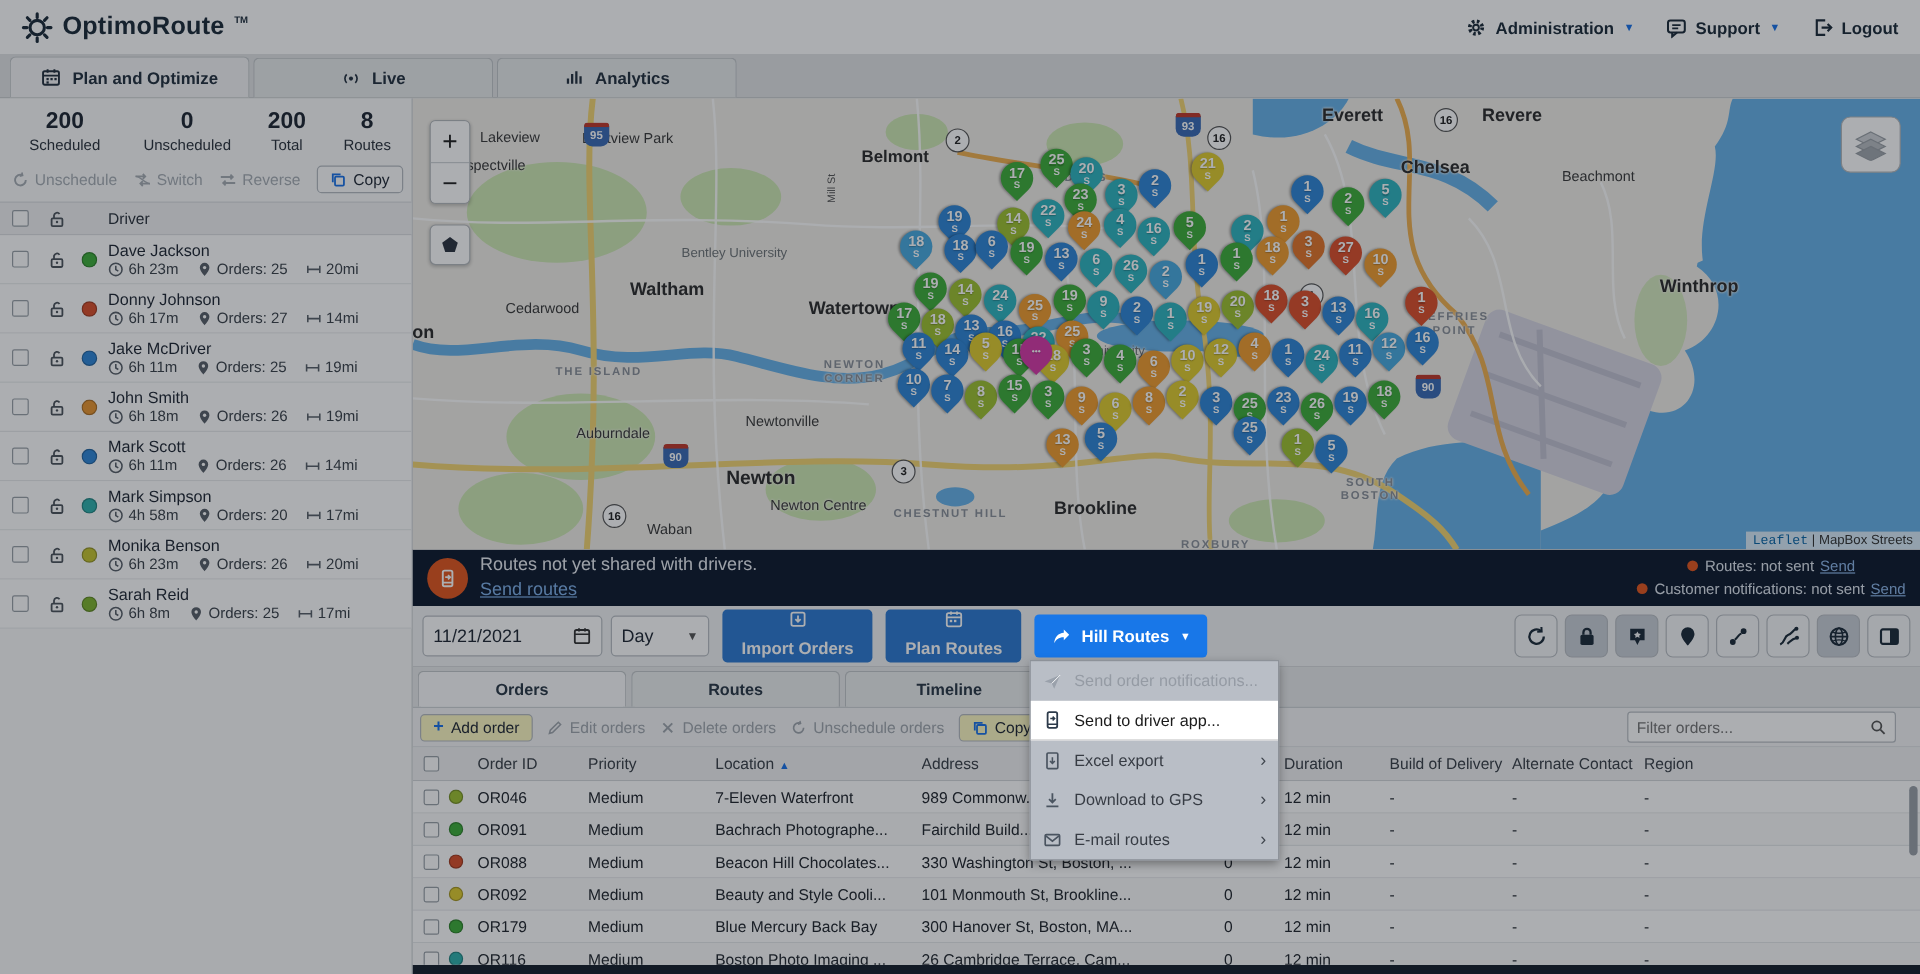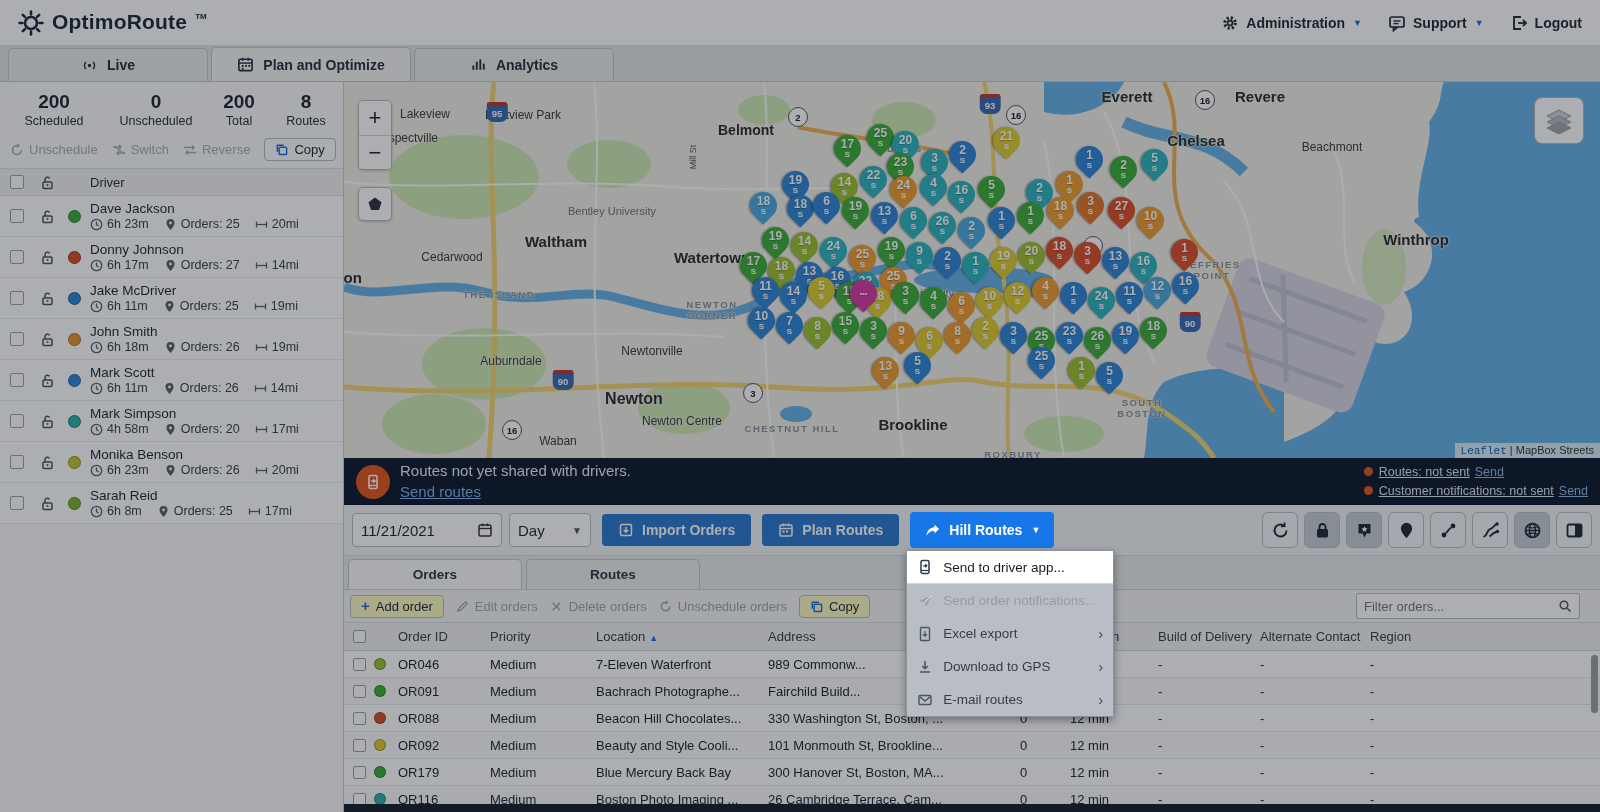"Live" div.mtab { order: before "Plan and Optimize" -> after "Plan and Optimize" }
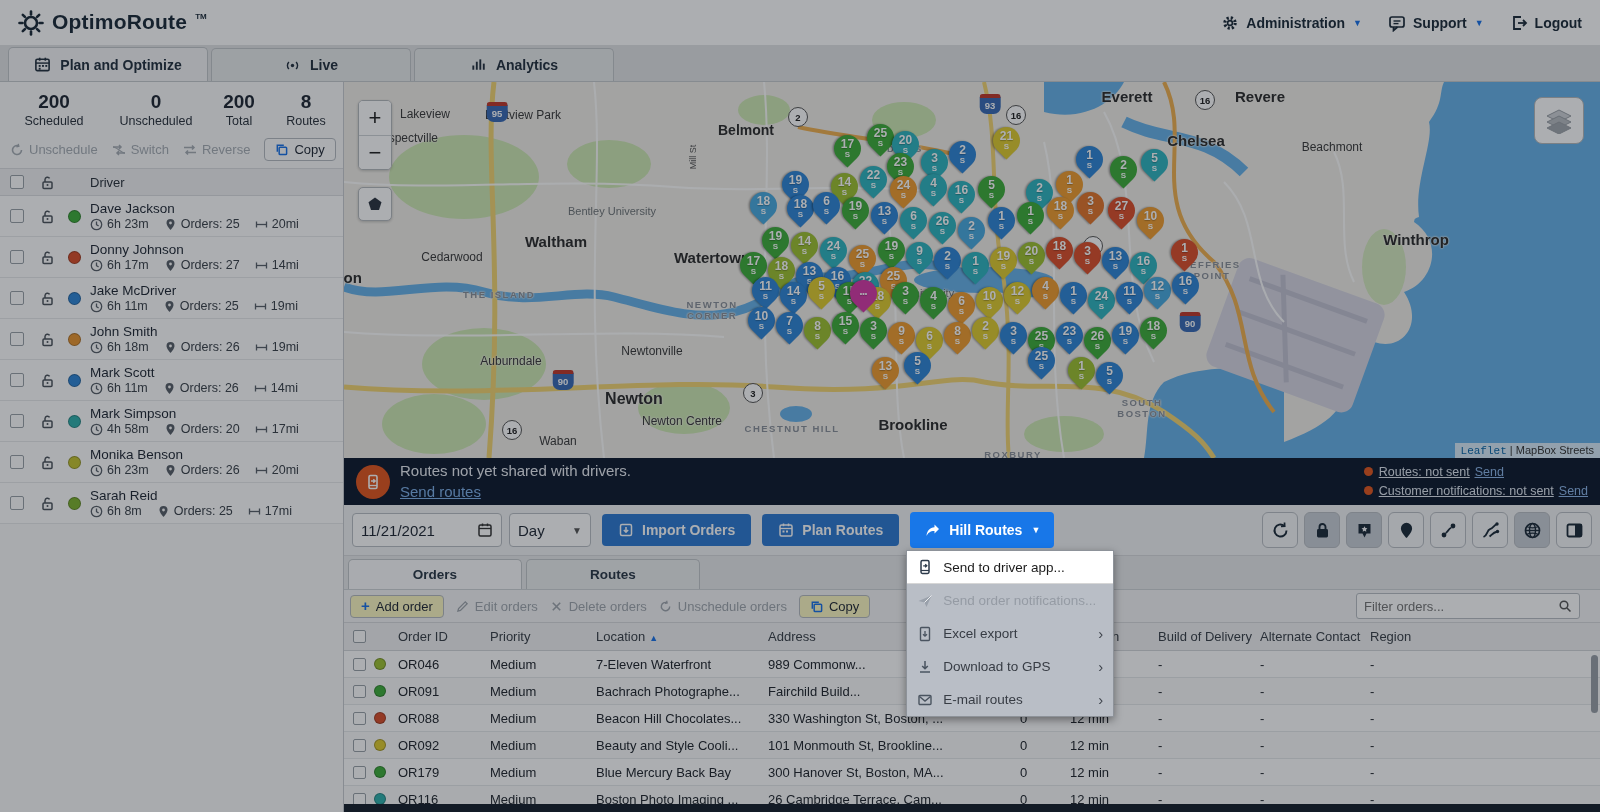"THE ISLAND" div.mlabel { top: 212px -> 228px }
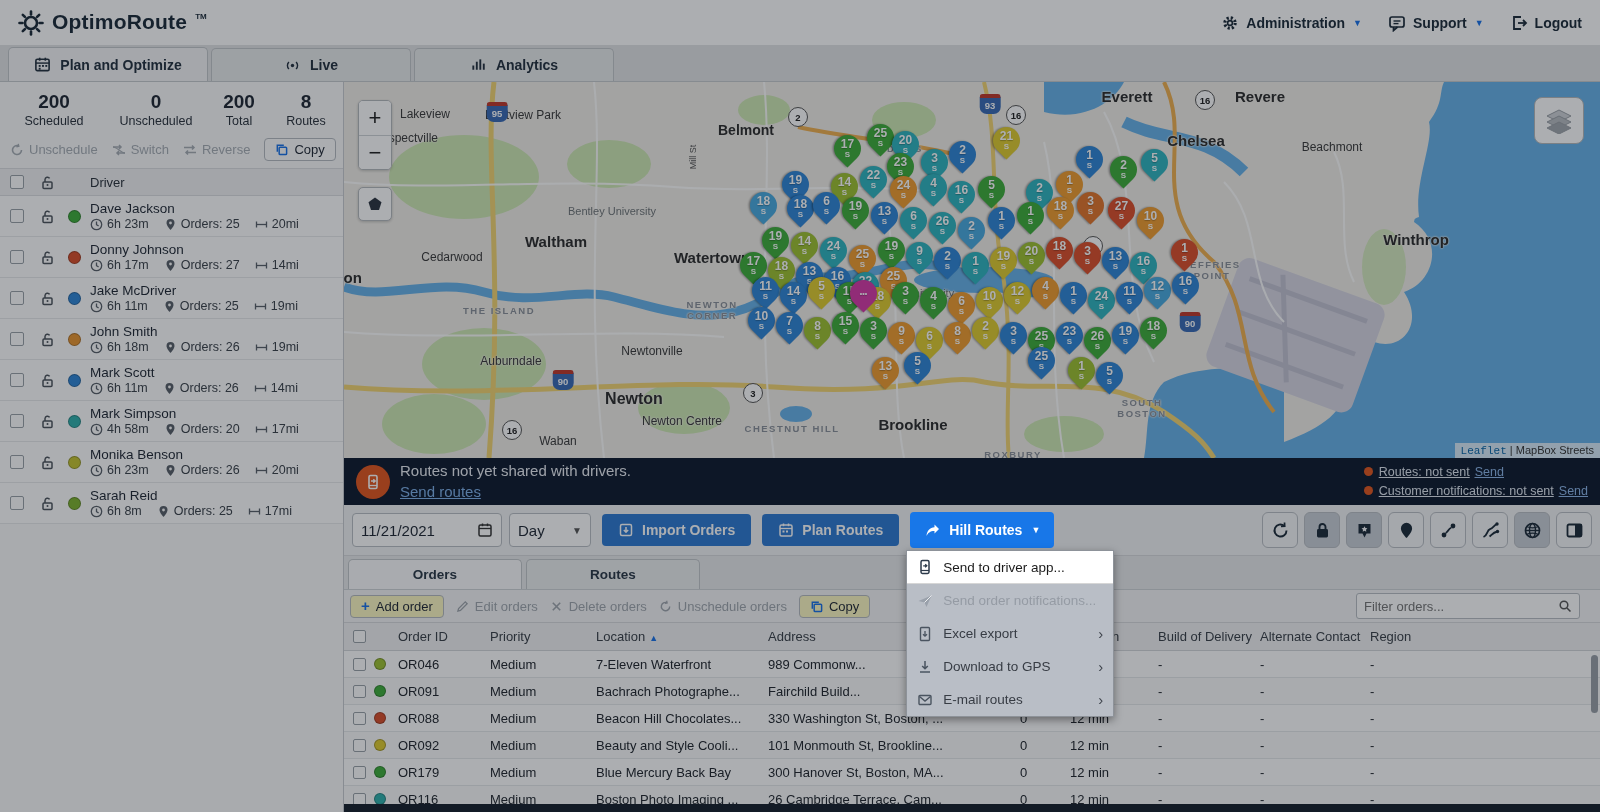"Routes: not sent Send" .notif-right { text-align: left -> center; text-decoration: underline -> none }
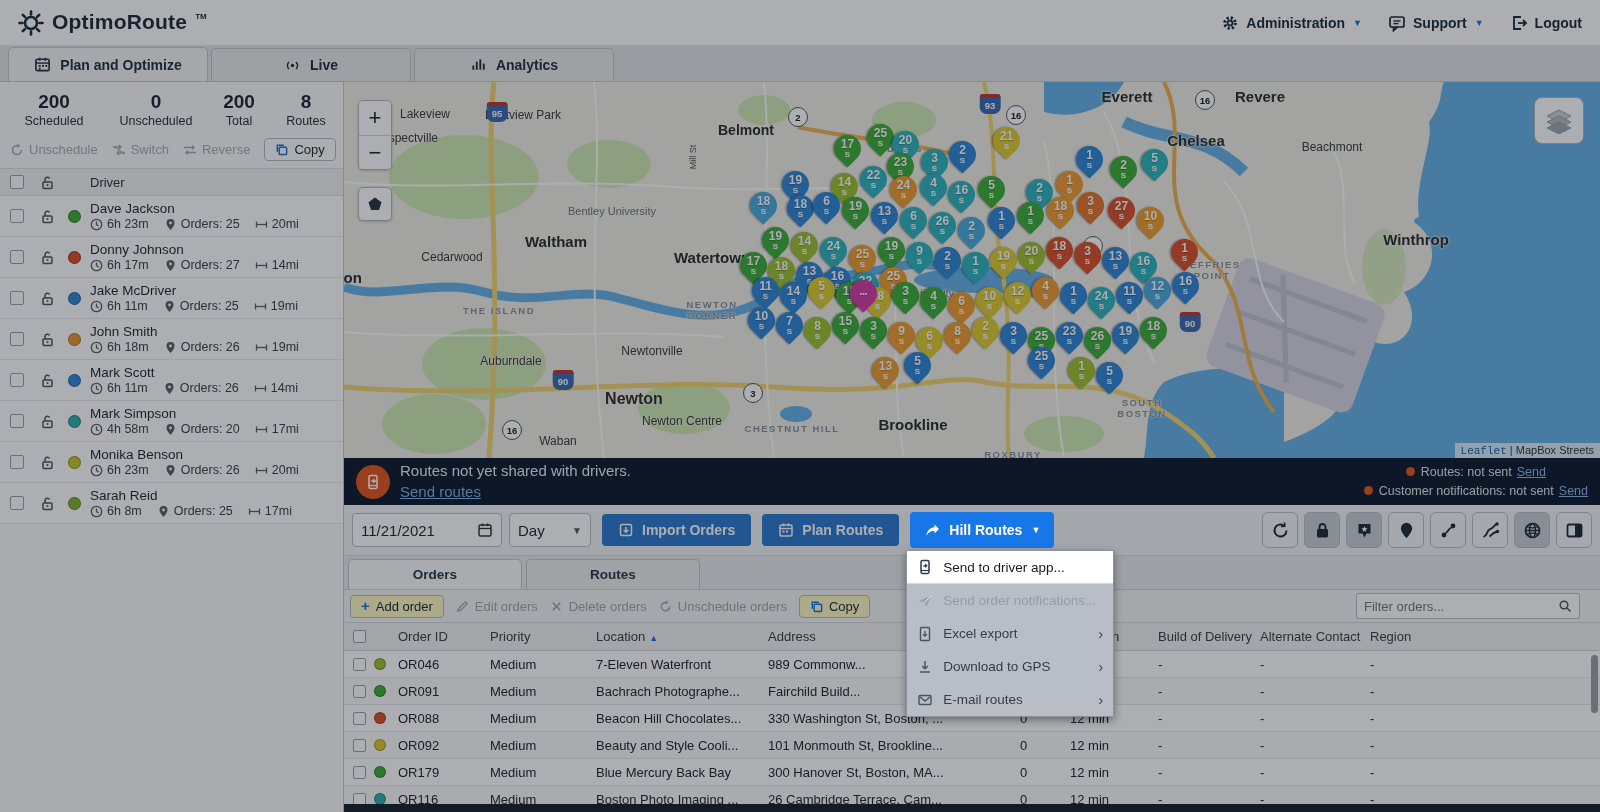"Import Orders" .tbtn { flex-direction: none -> column; height: 32px -> 44px }
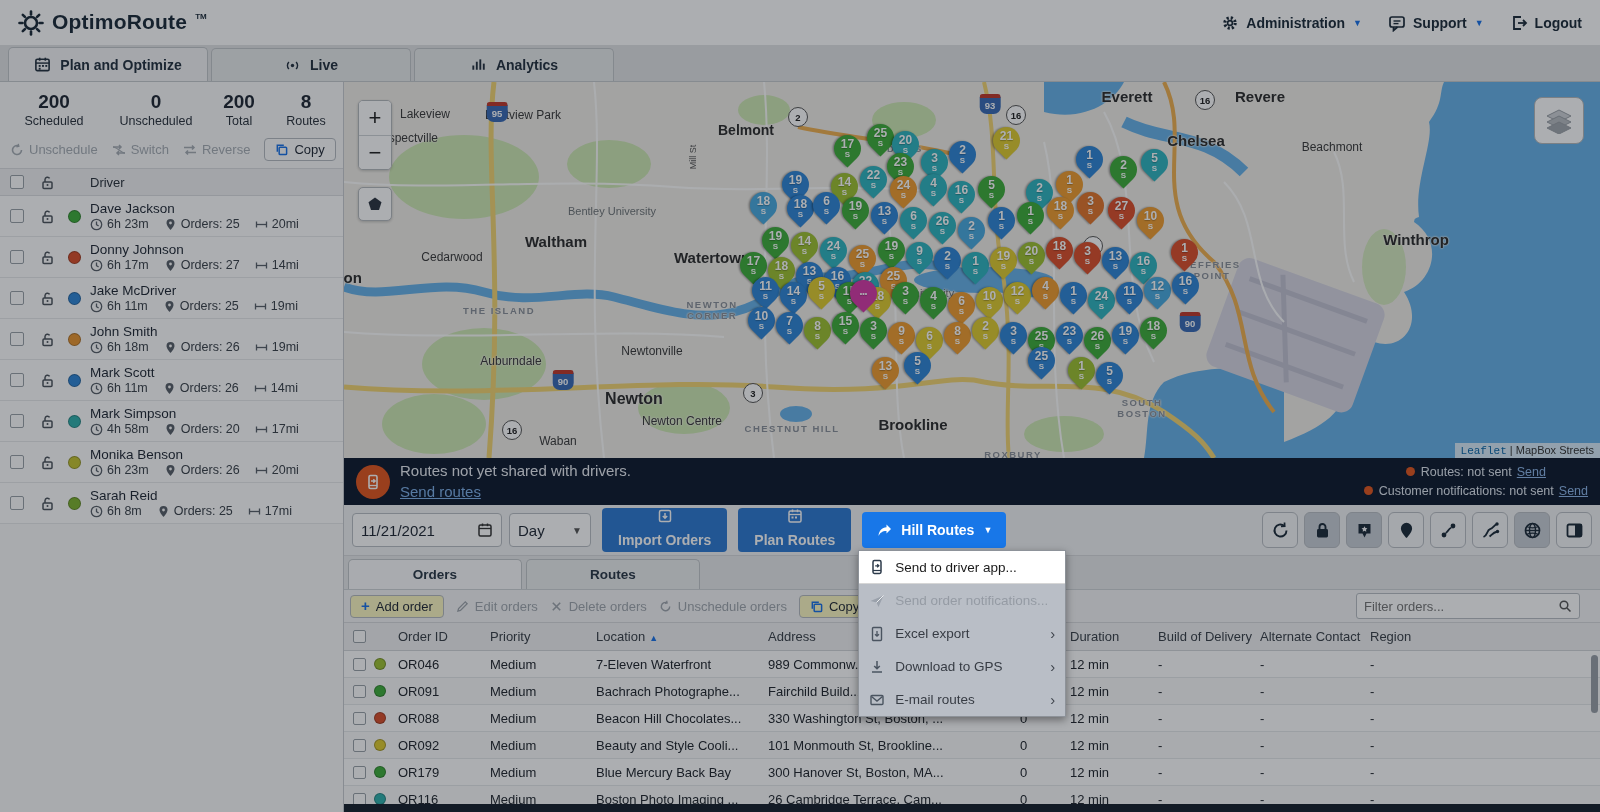"Timeline" div.otab { html: none -> <div> <span>Timeline</span> </div> }
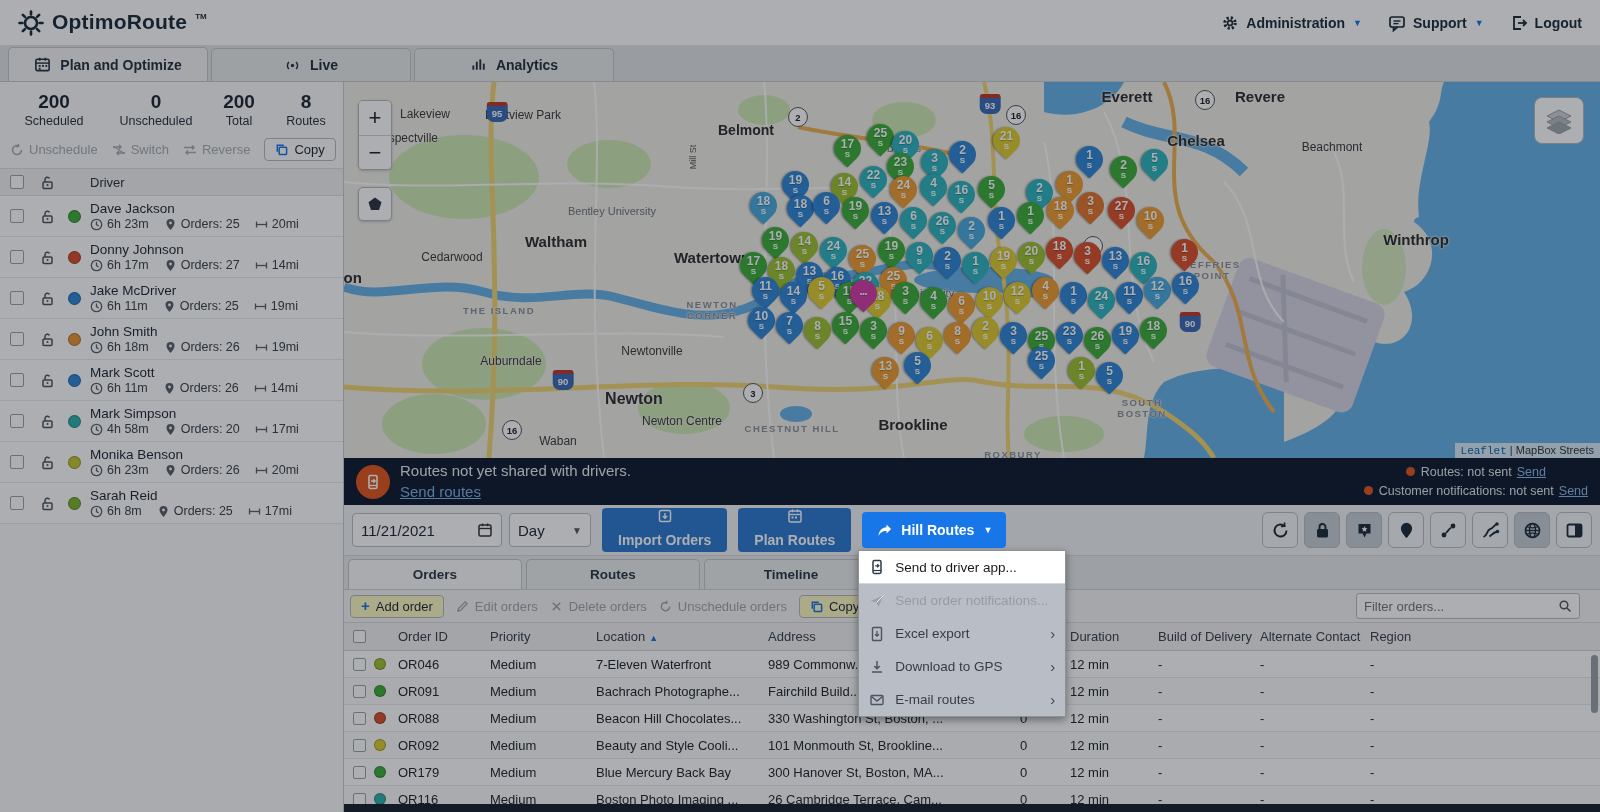"Send to driver app..." div.mitem { order: before "Send order notifications..." -> after "Send order notifications..." }
